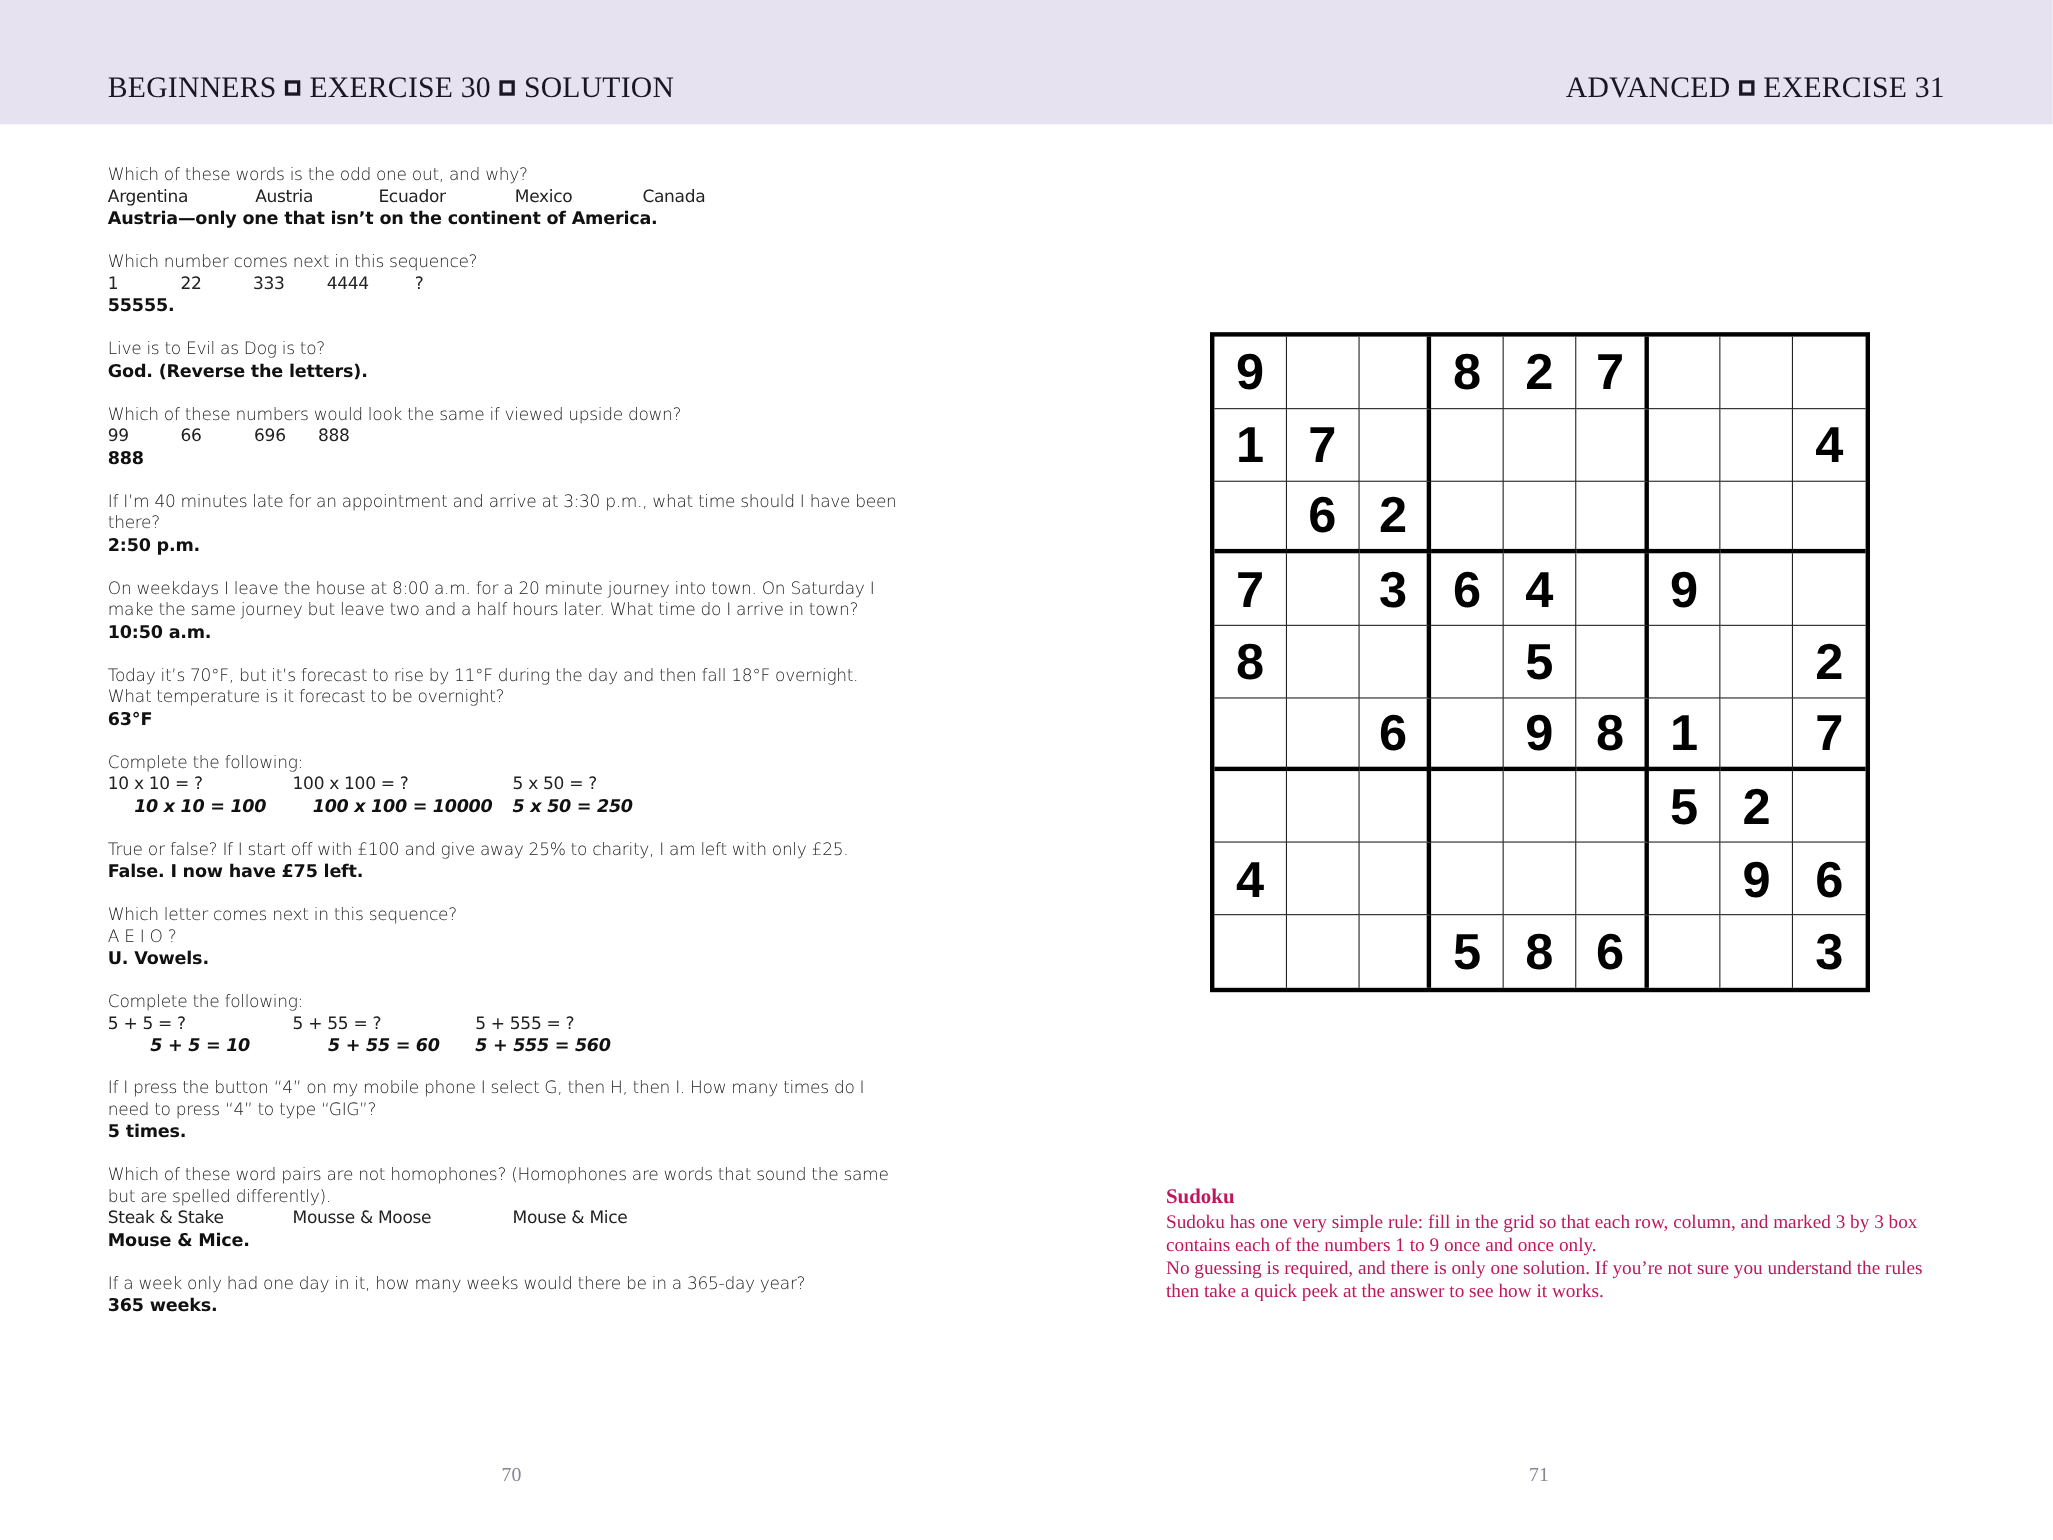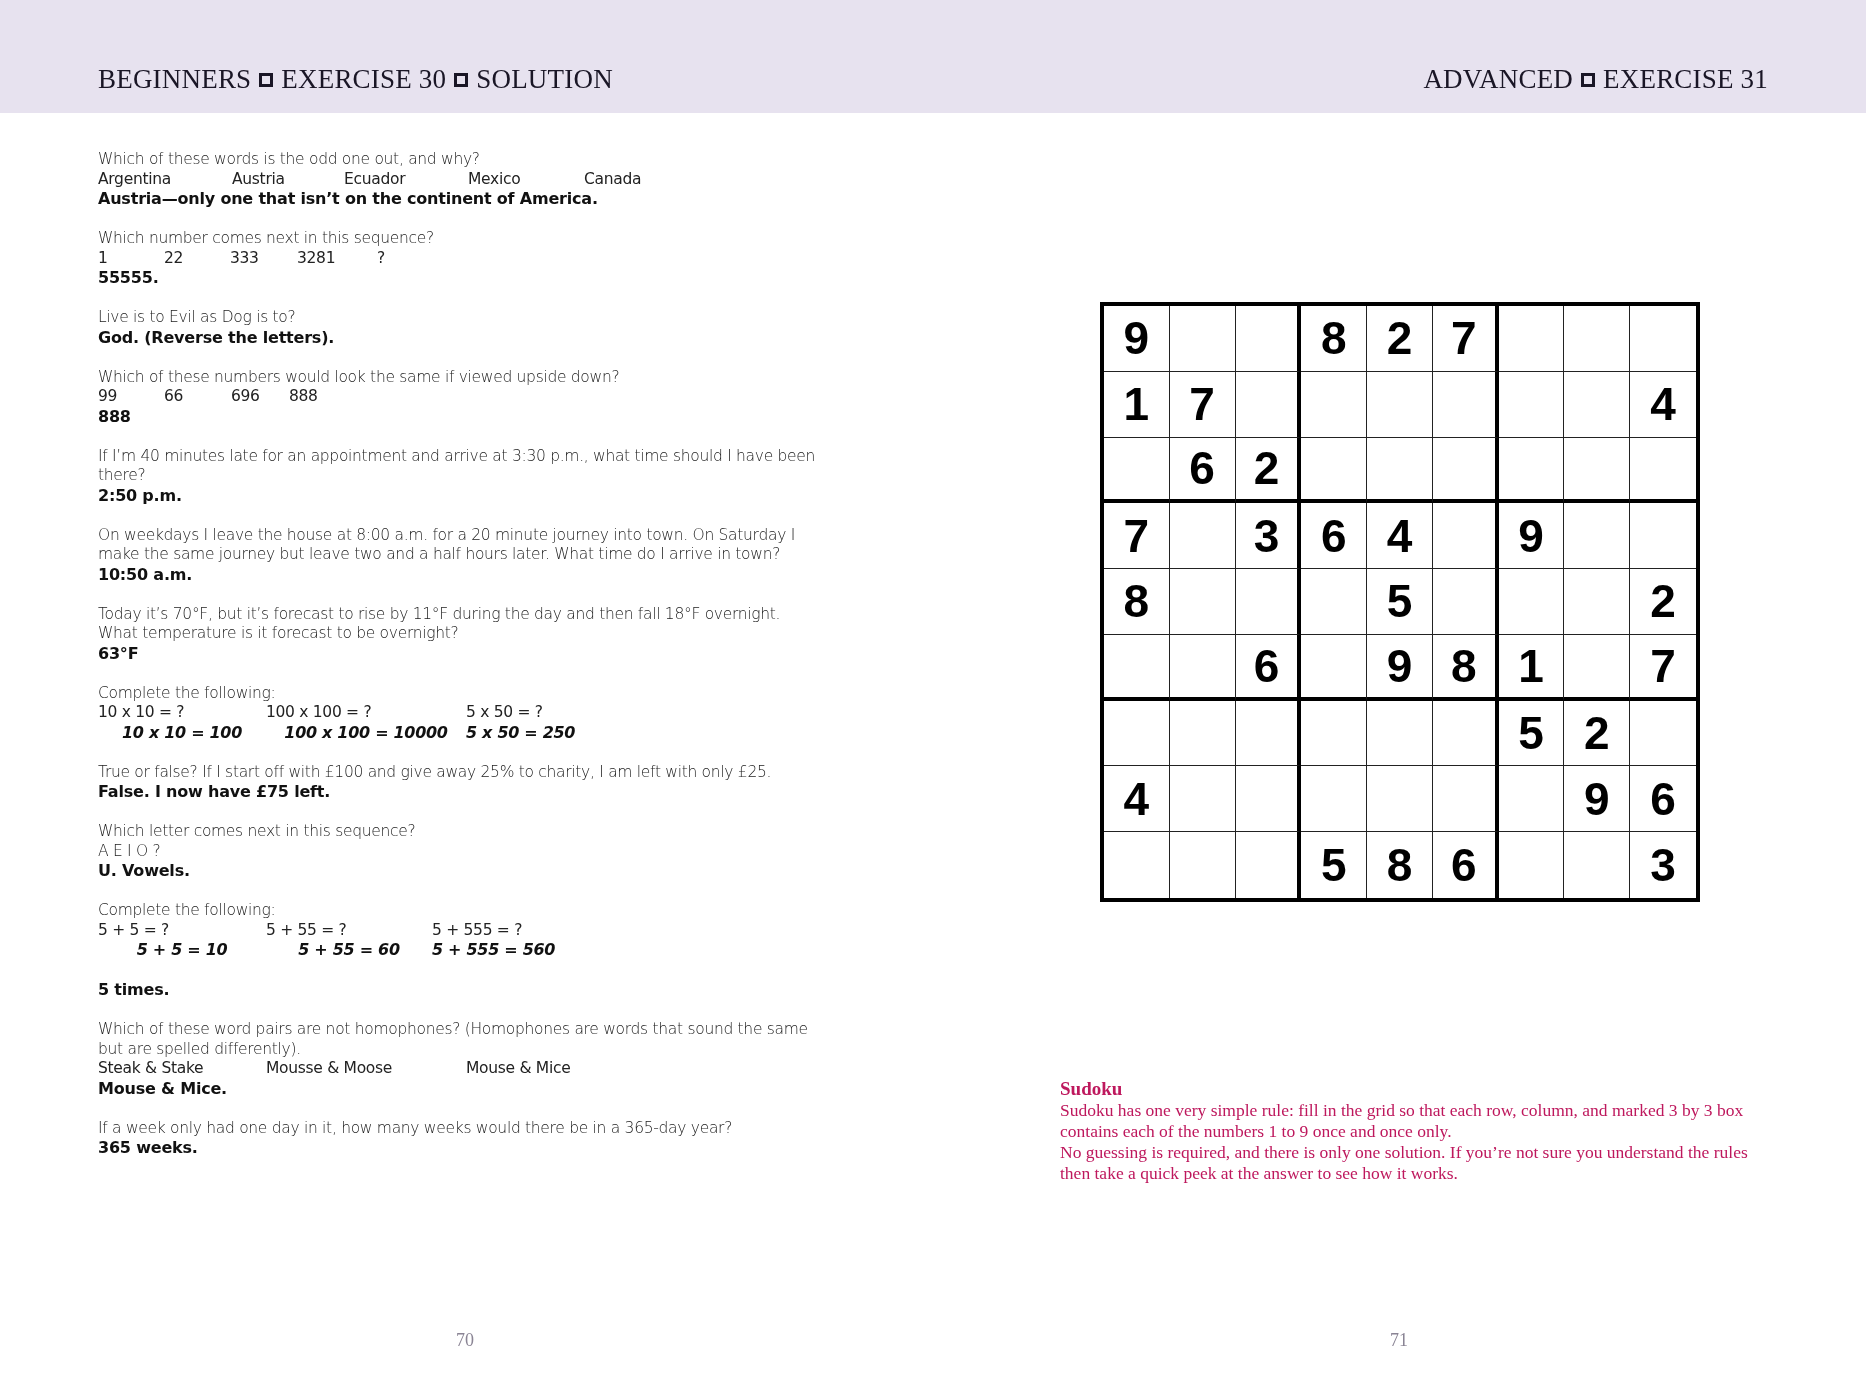"3281" span { text: 3281 -> 4444 }
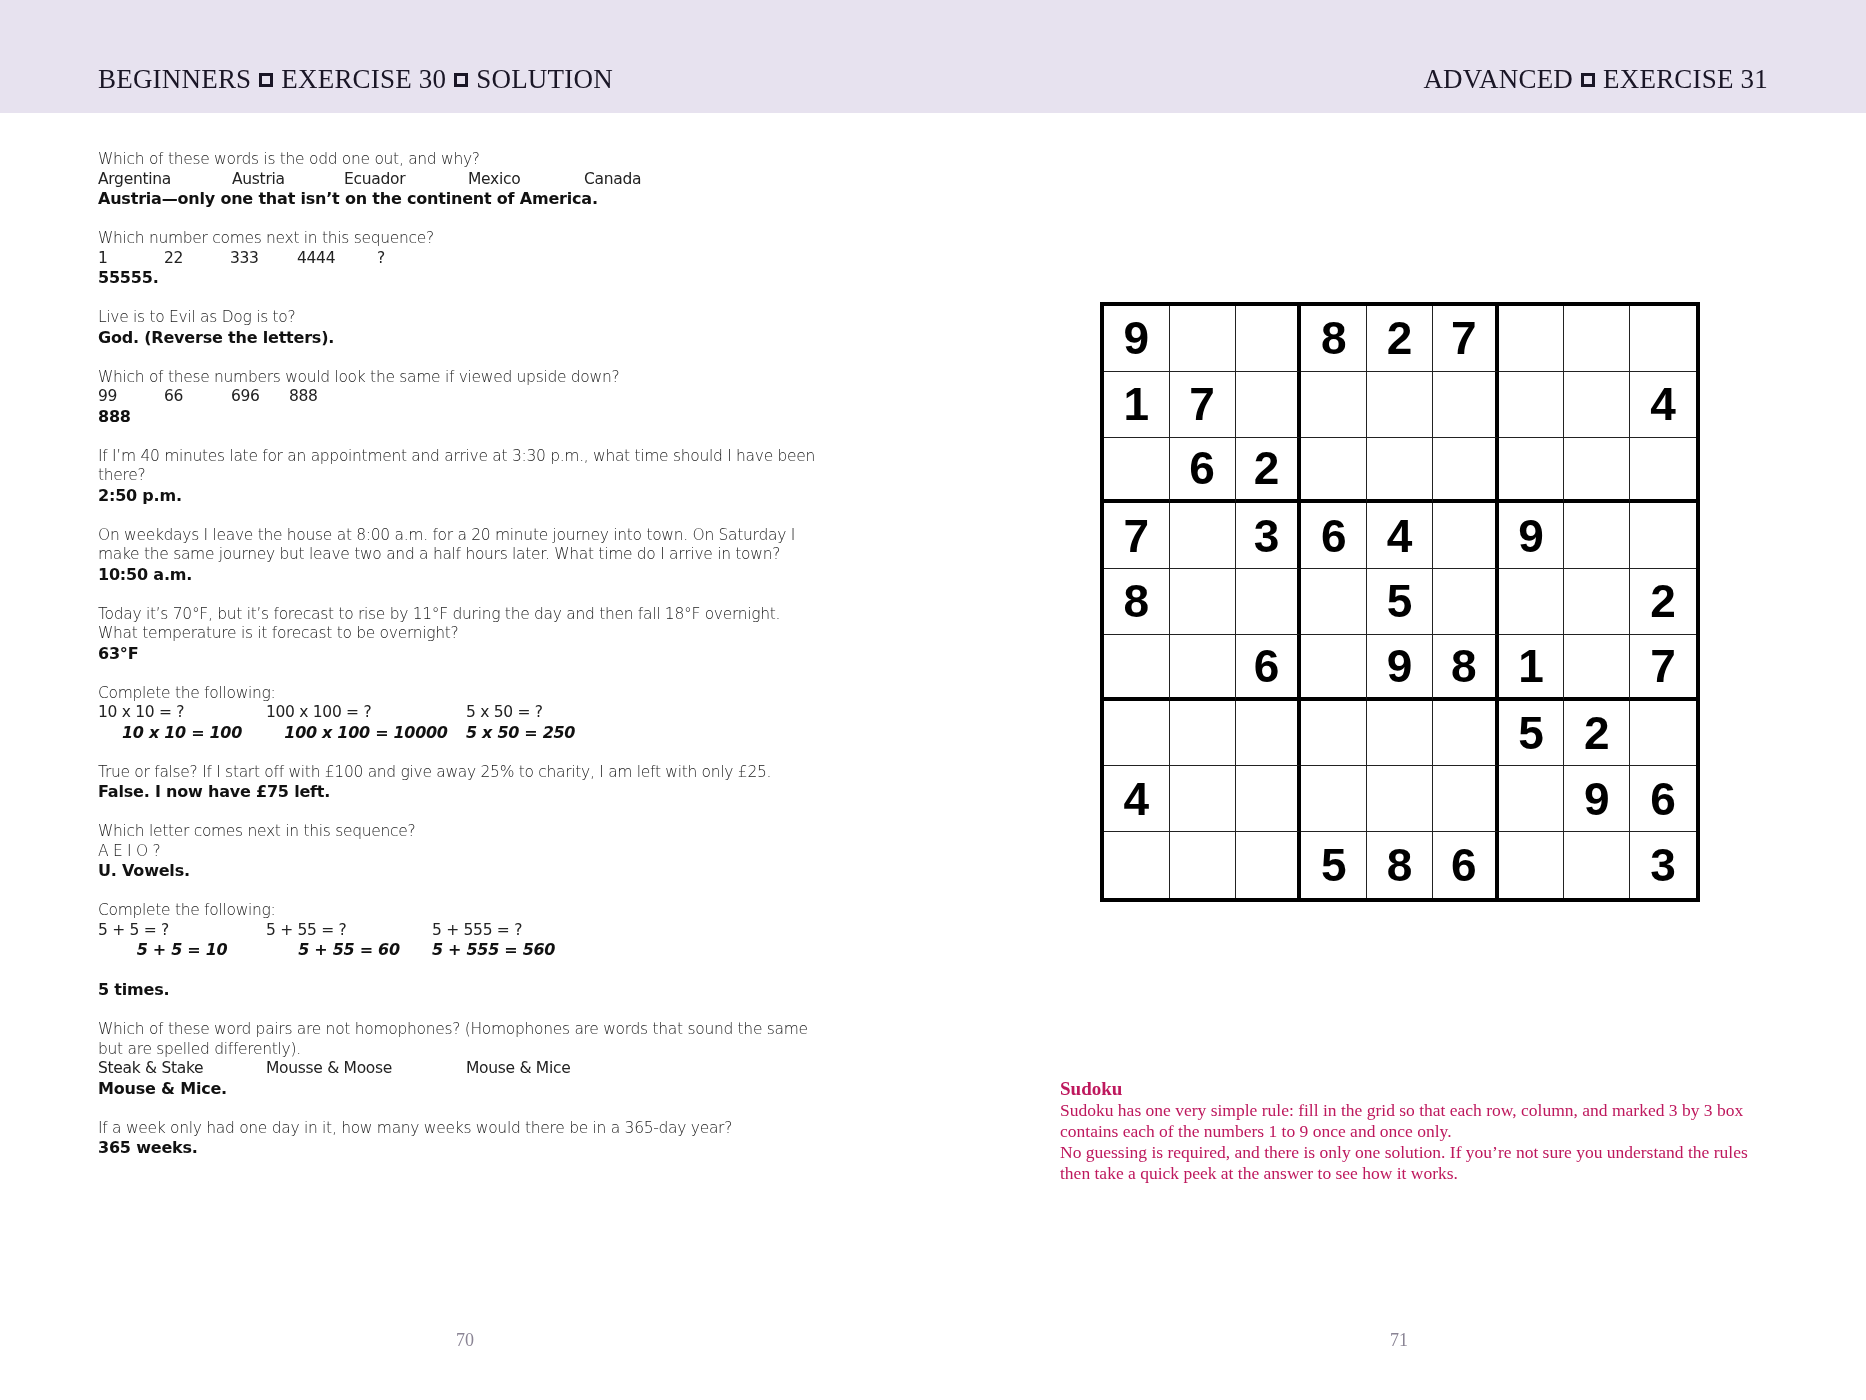"If I press the button" div.q { html: none -> <div>If I press the button “4” on my mobile phone I select G, then H, then I. How many times do I need to press “4” to type “GIG”?</div> }
